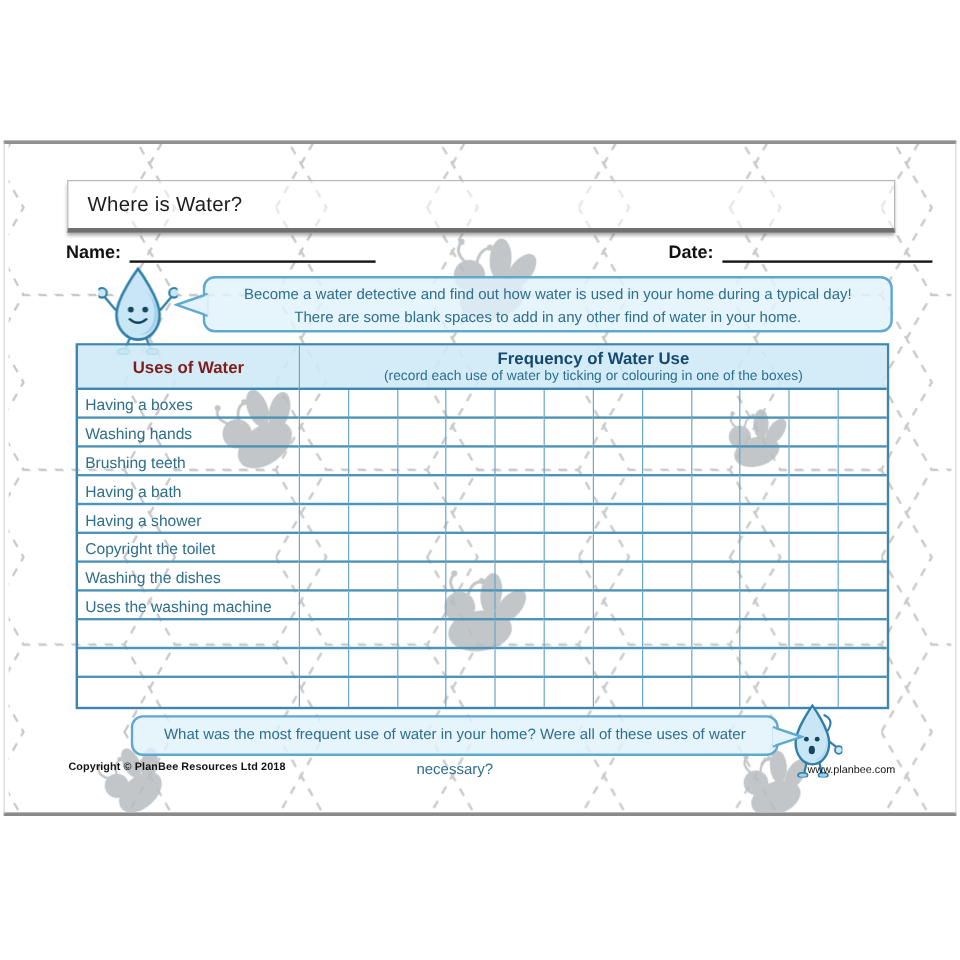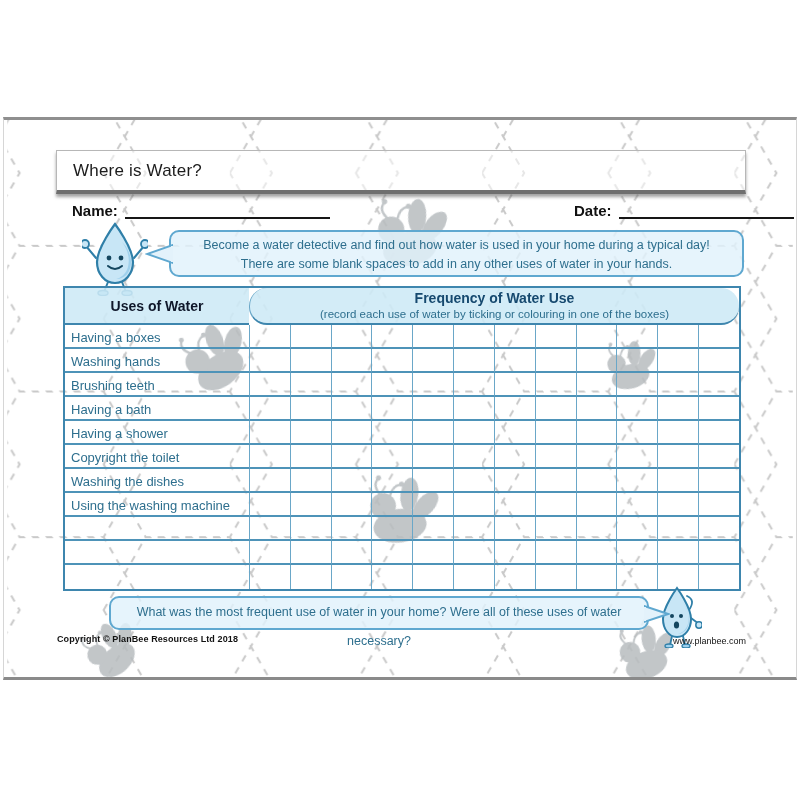"Name:" .namedate { left: 65px -> 48px }
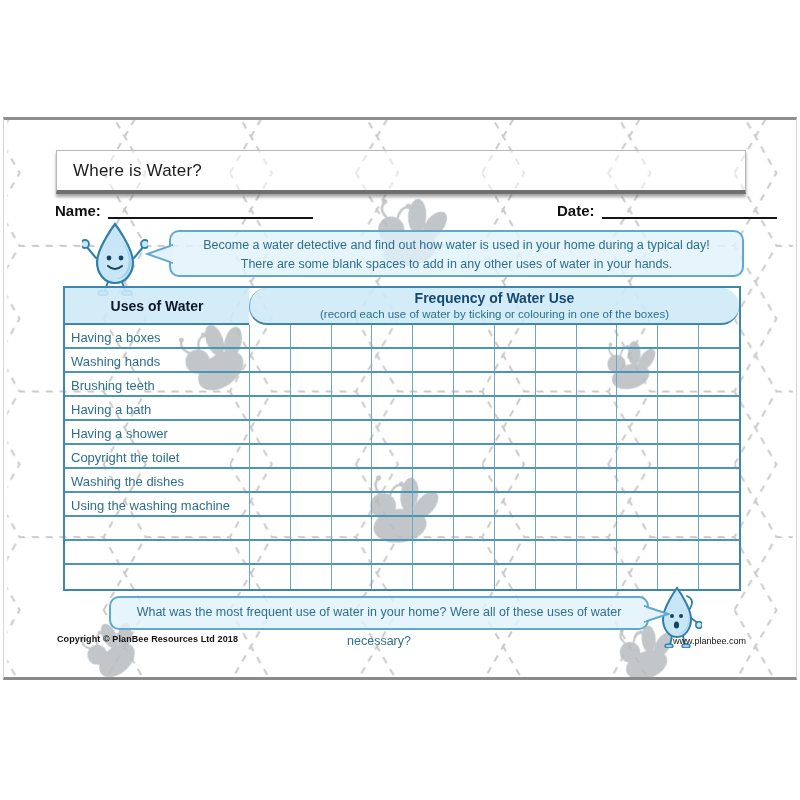"There are some blank spaces" div { text: uses of water in your hands -> find of water in your home }
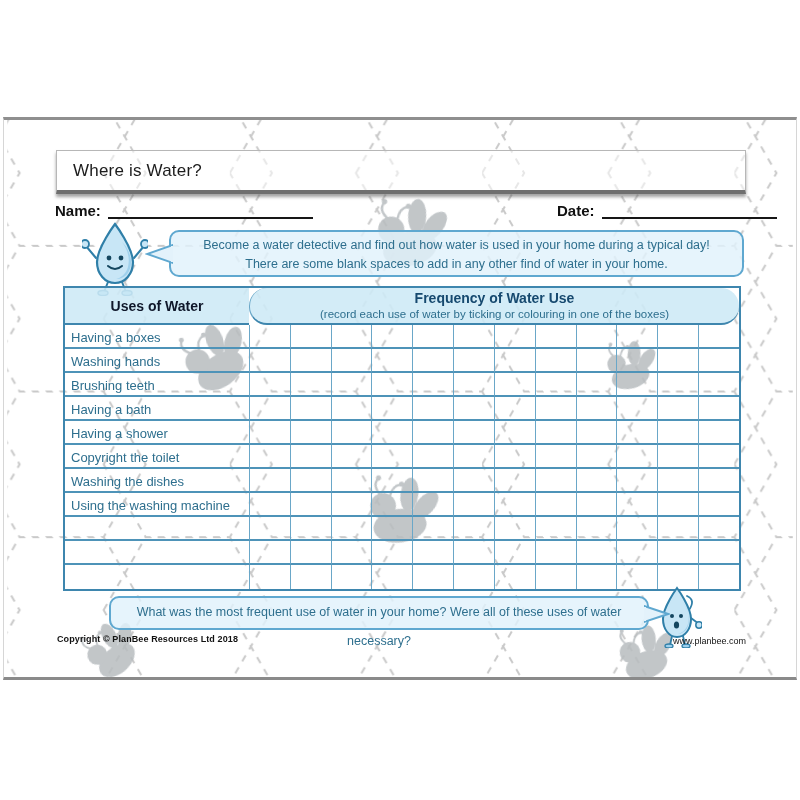"Uses of Water" .th-col1 { color: #0f172a -> #7f1d1d }
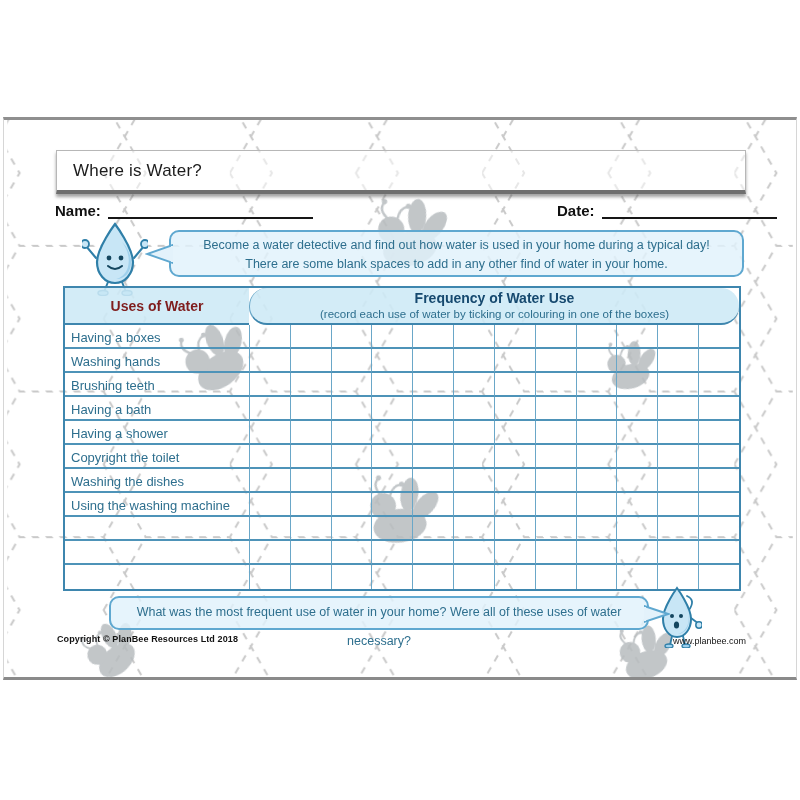"Frequency of Water Use" .th-col2 { border-radius: 18px -> none }
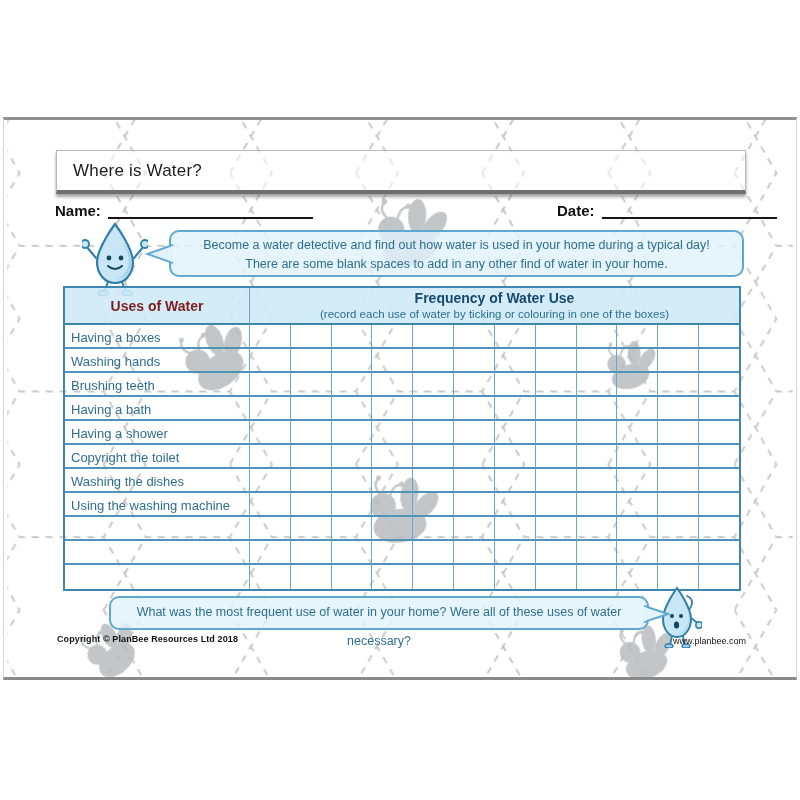"Using the washing machine" div.cell { text: Using -> Uses }
